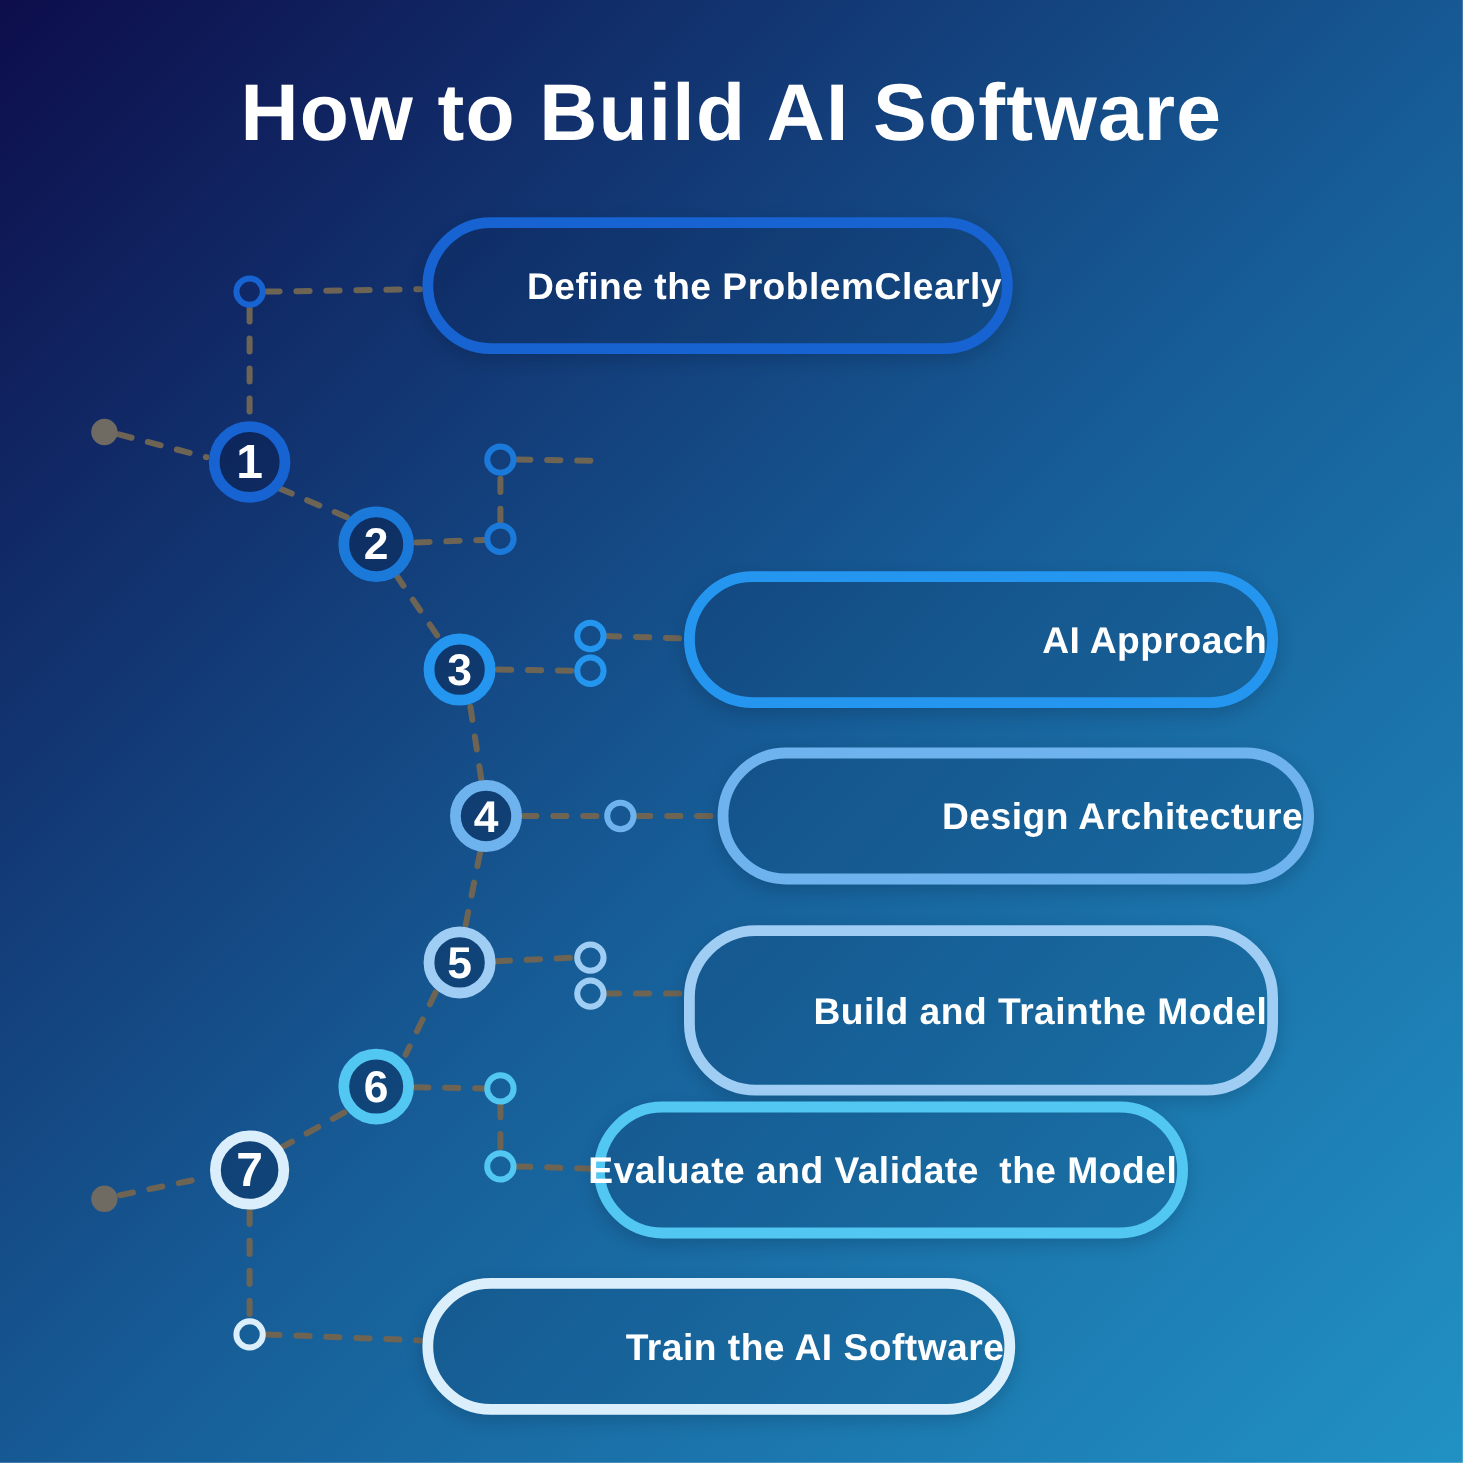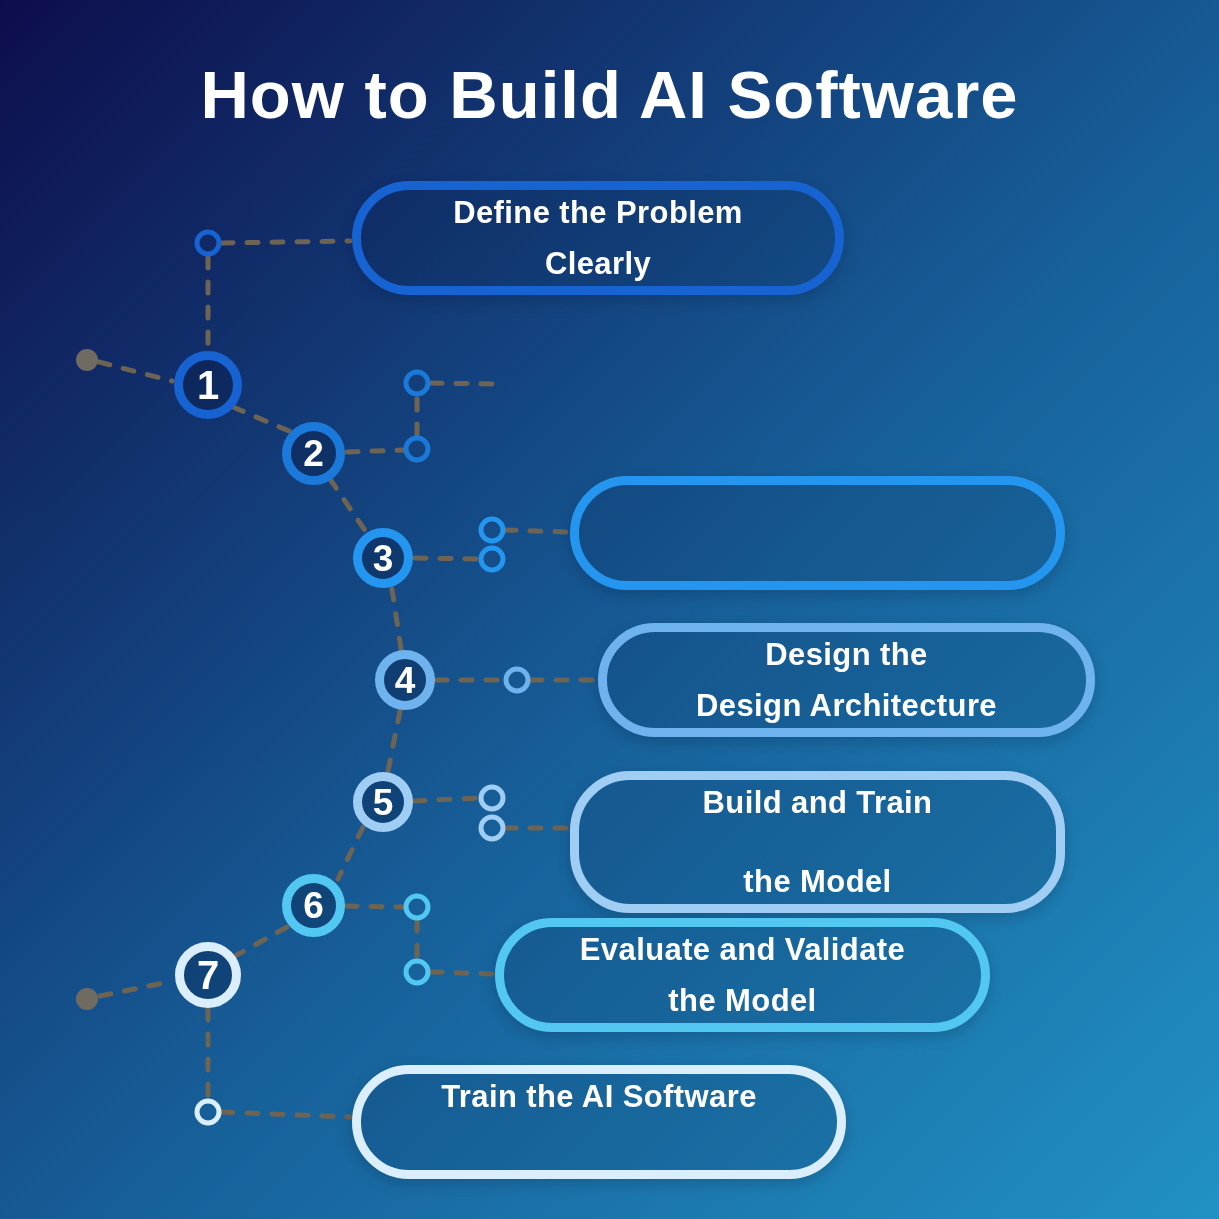"Define the Problem" .pill { flex-direction: column -> row; justify-content: space-between -> flex-end }
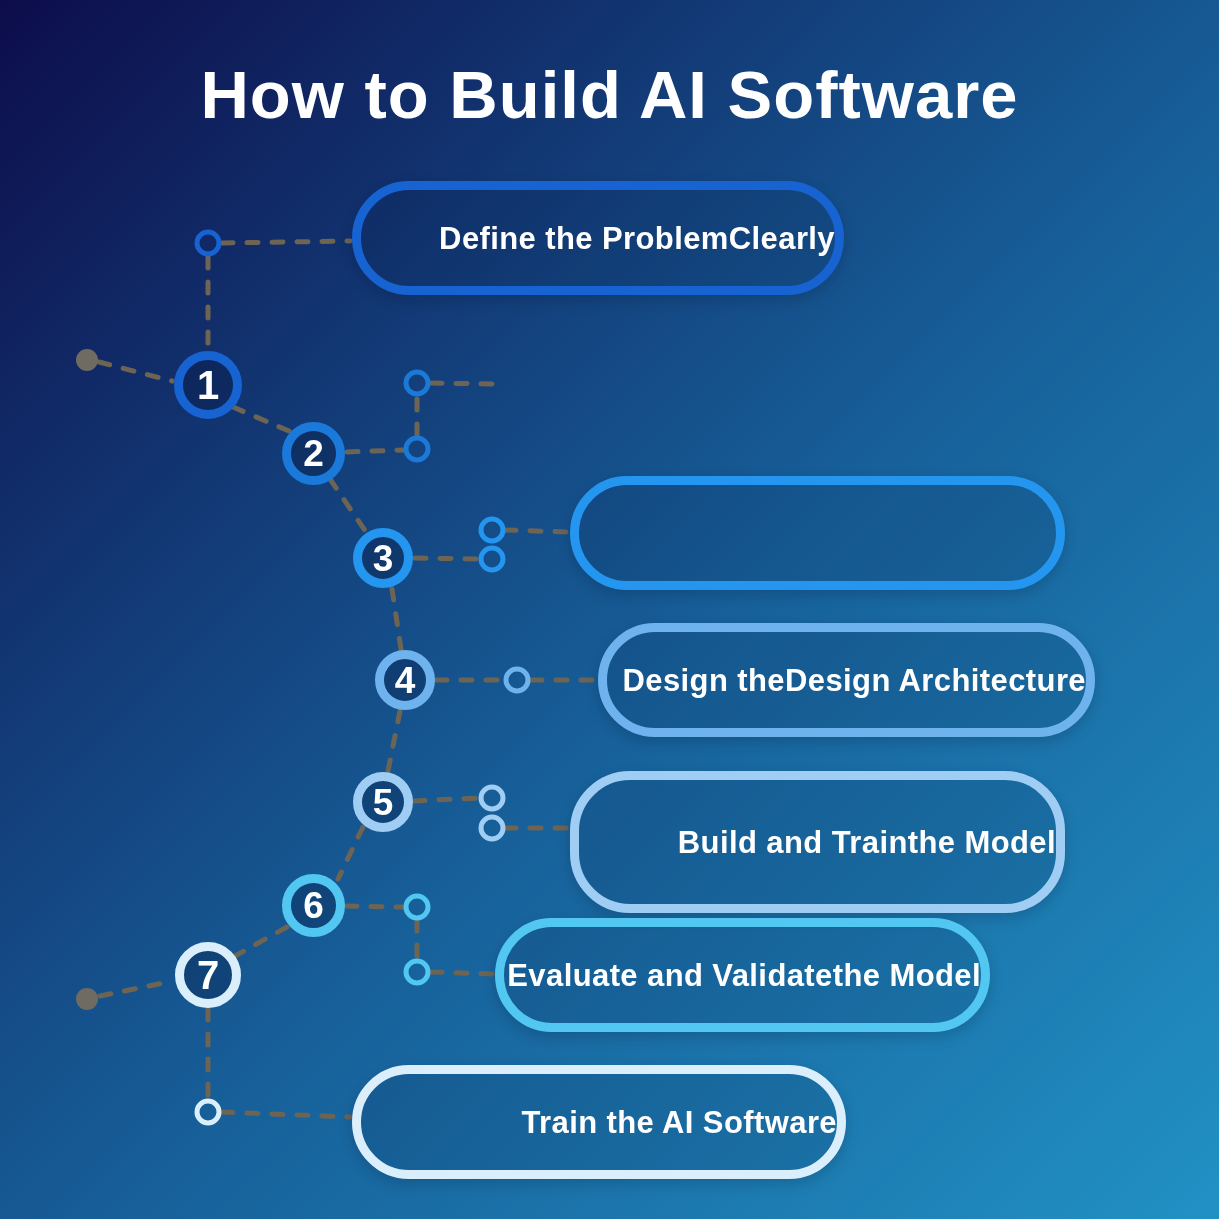"AI Approach" span.pill-line { html: none -> <span>AI Approach</span> }
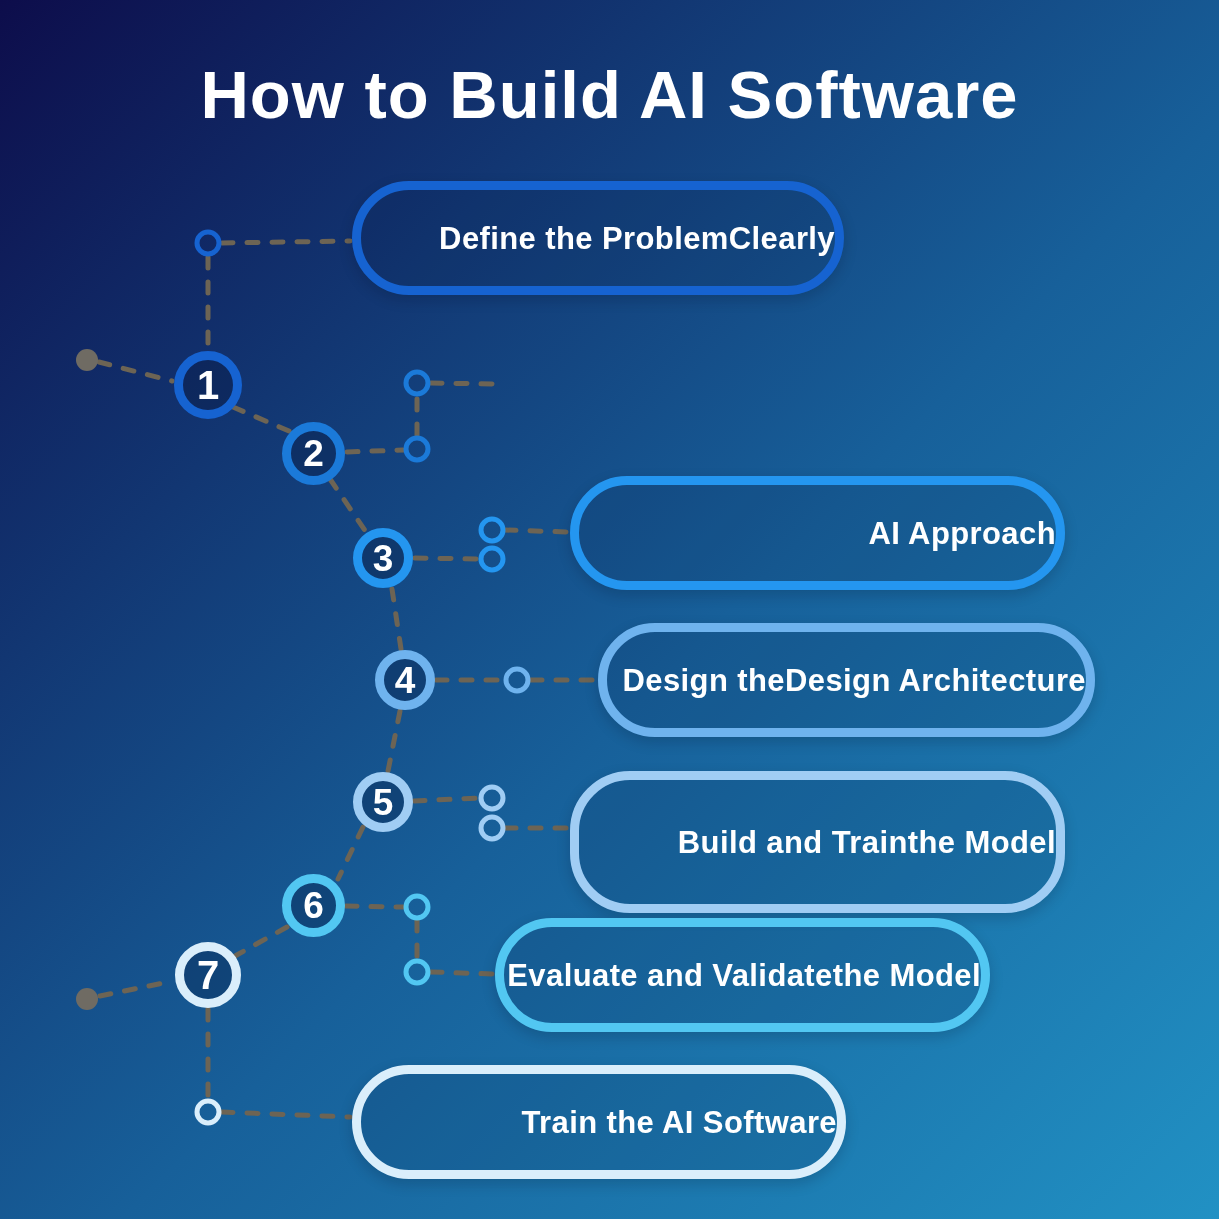"Design the" span.pill-line { html: <span>Design the</span> -> none }
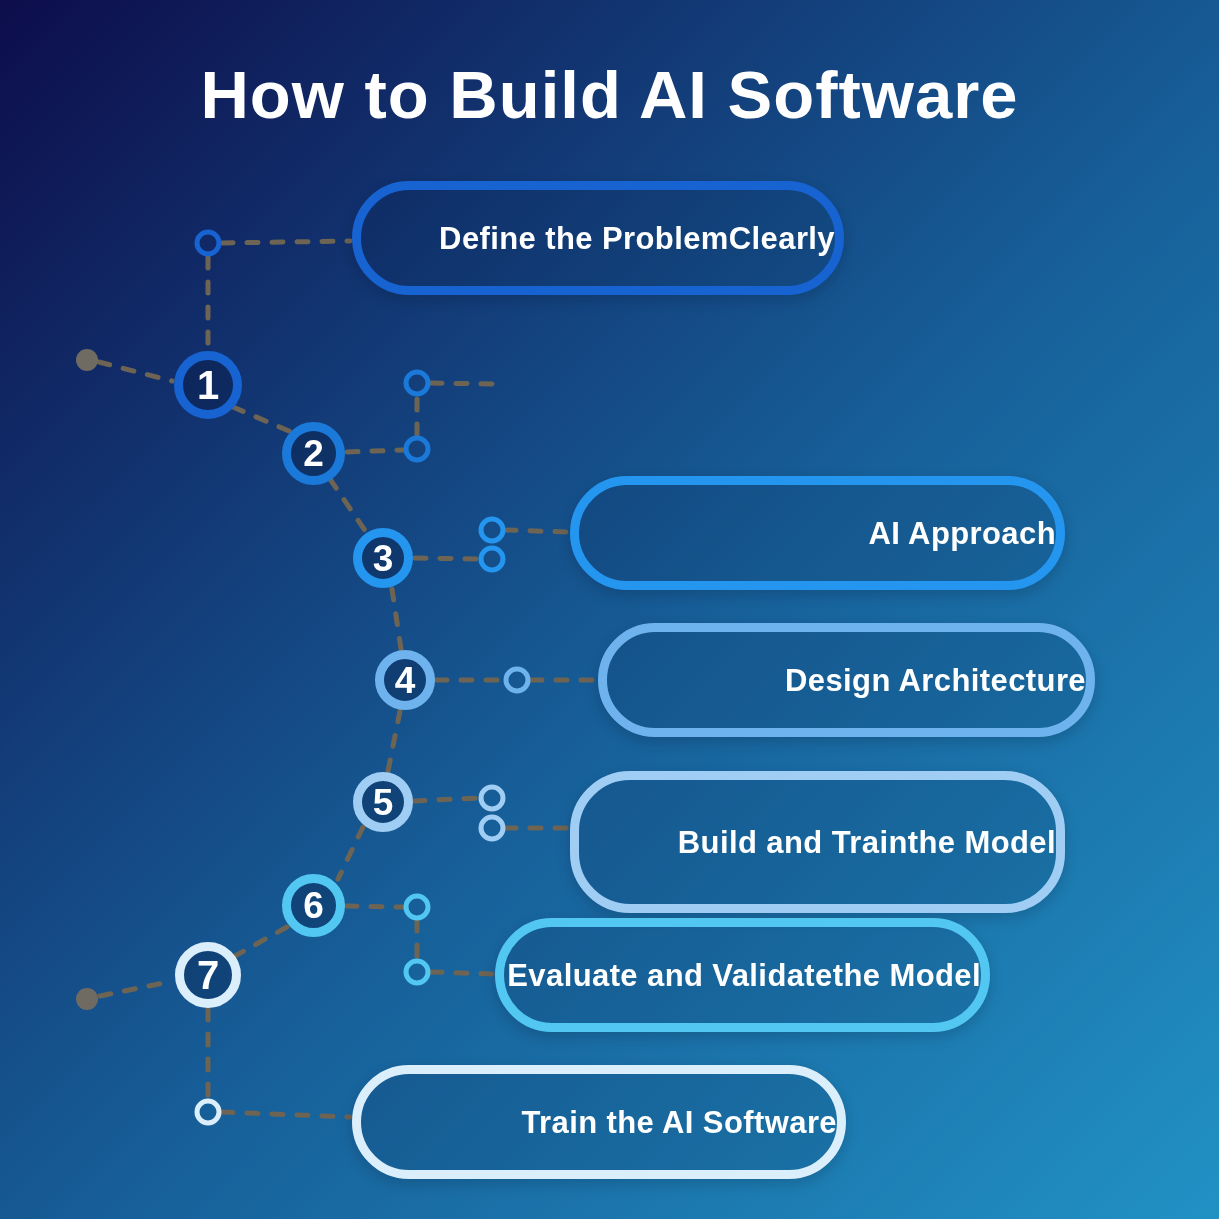"Evaluate and Validate" div.pill { gap: none -> 17px }
